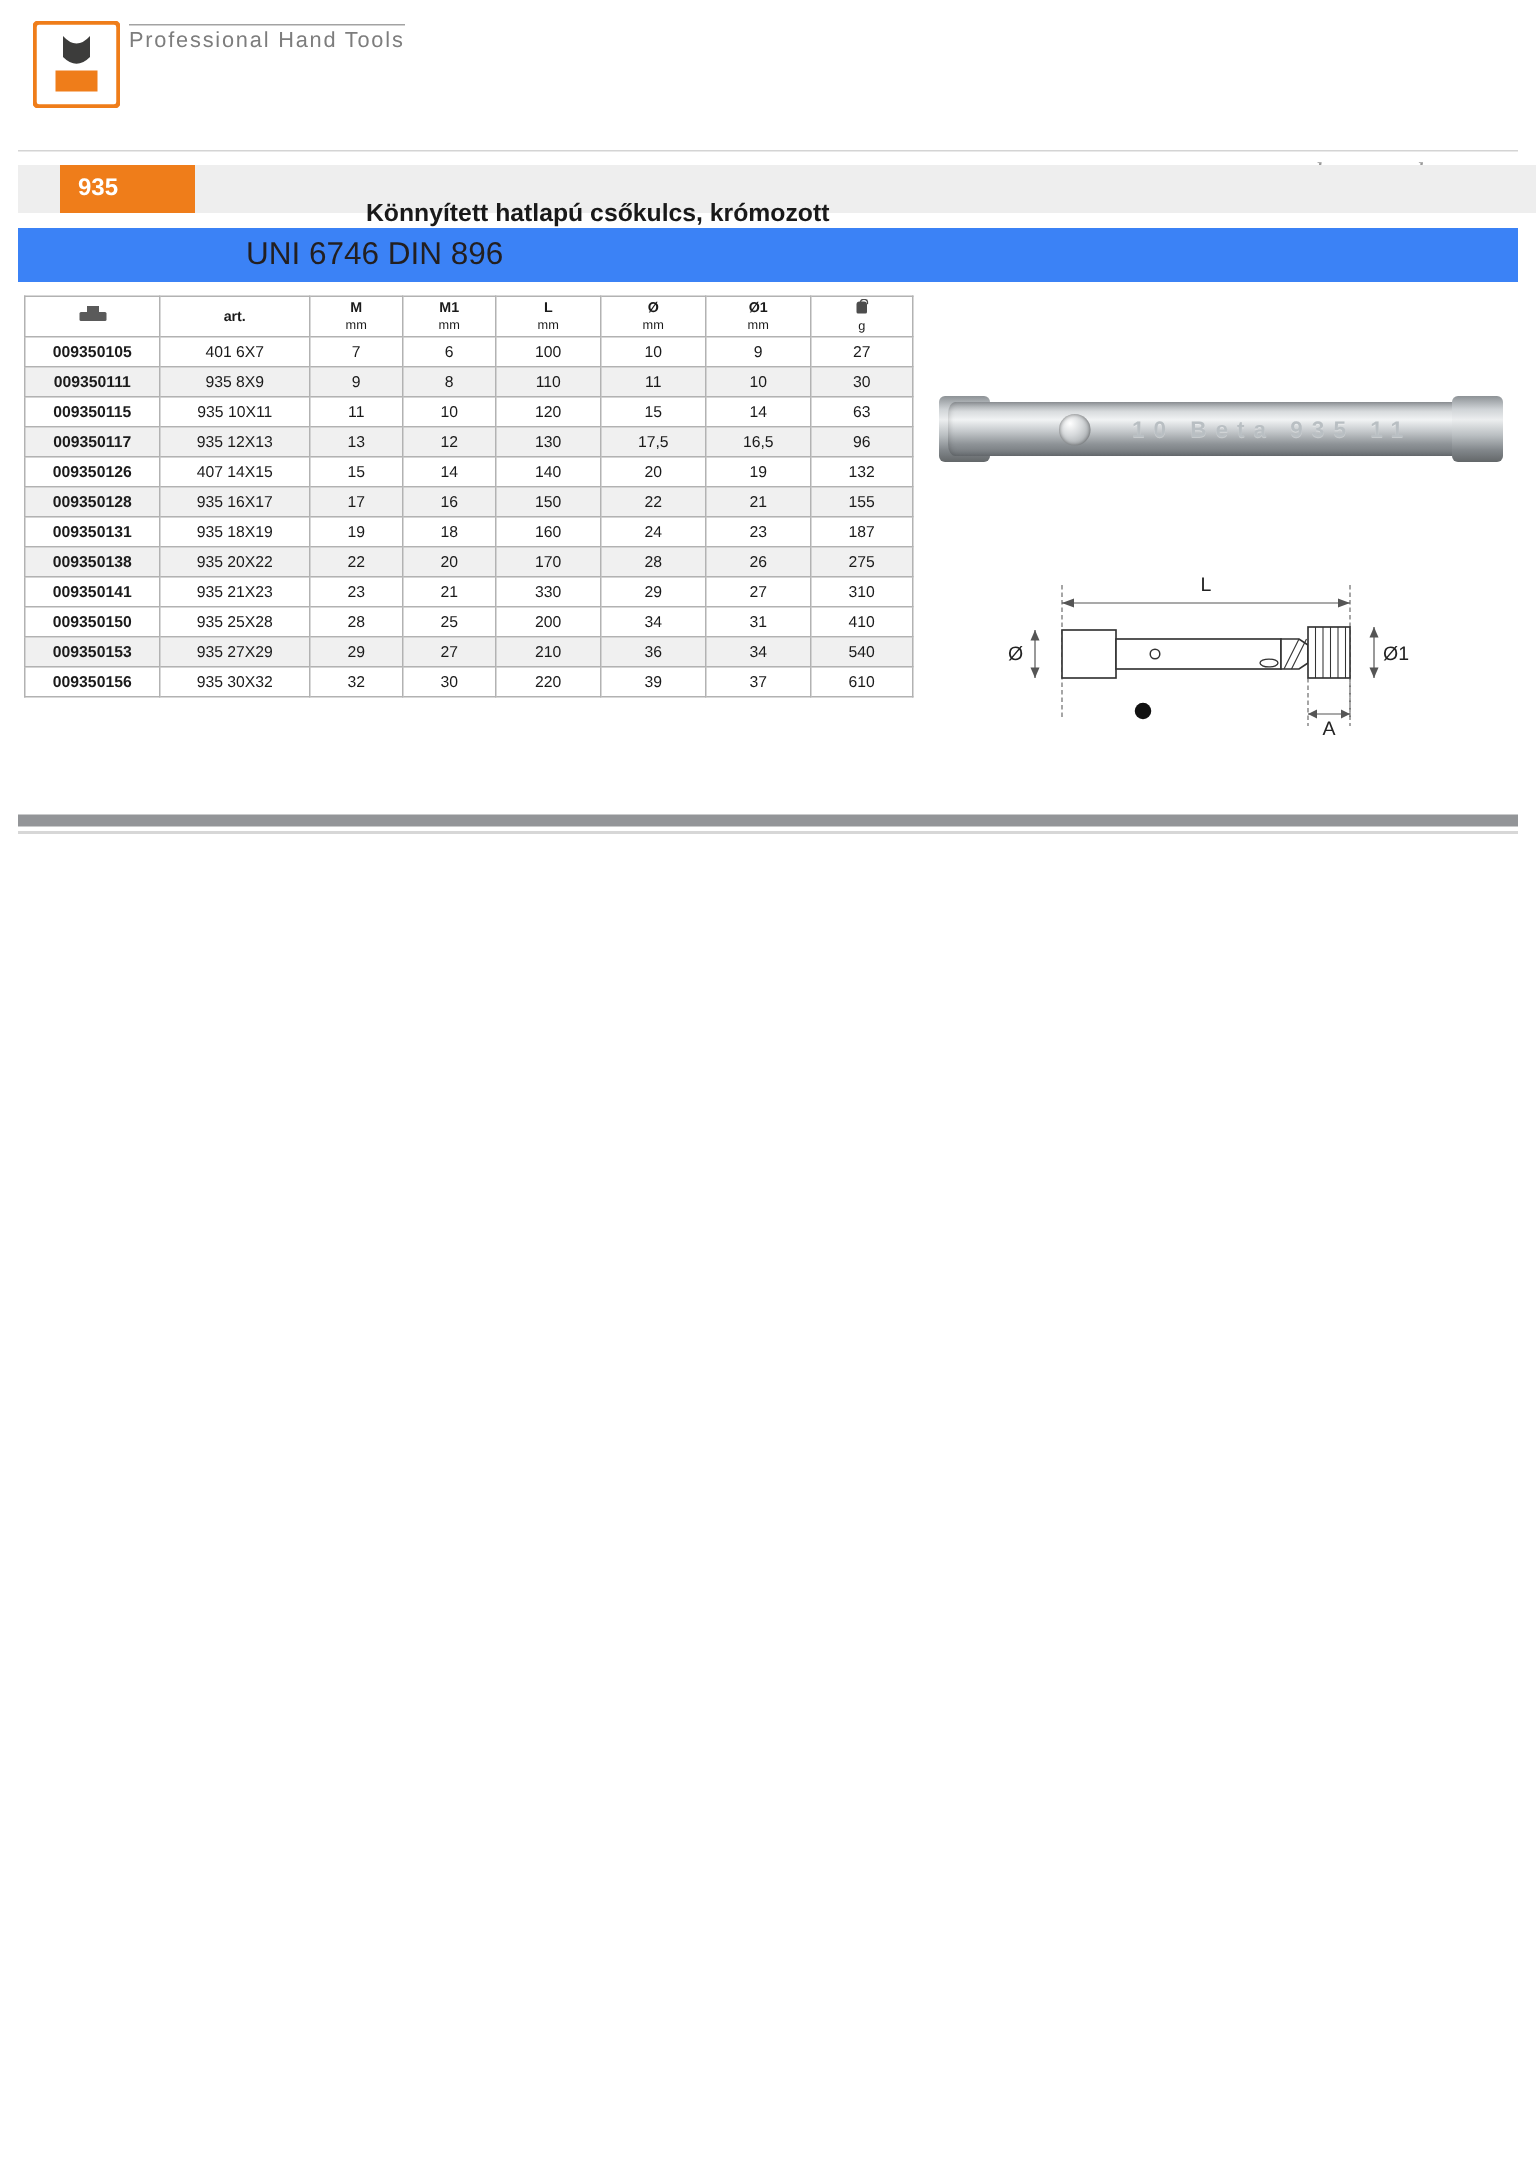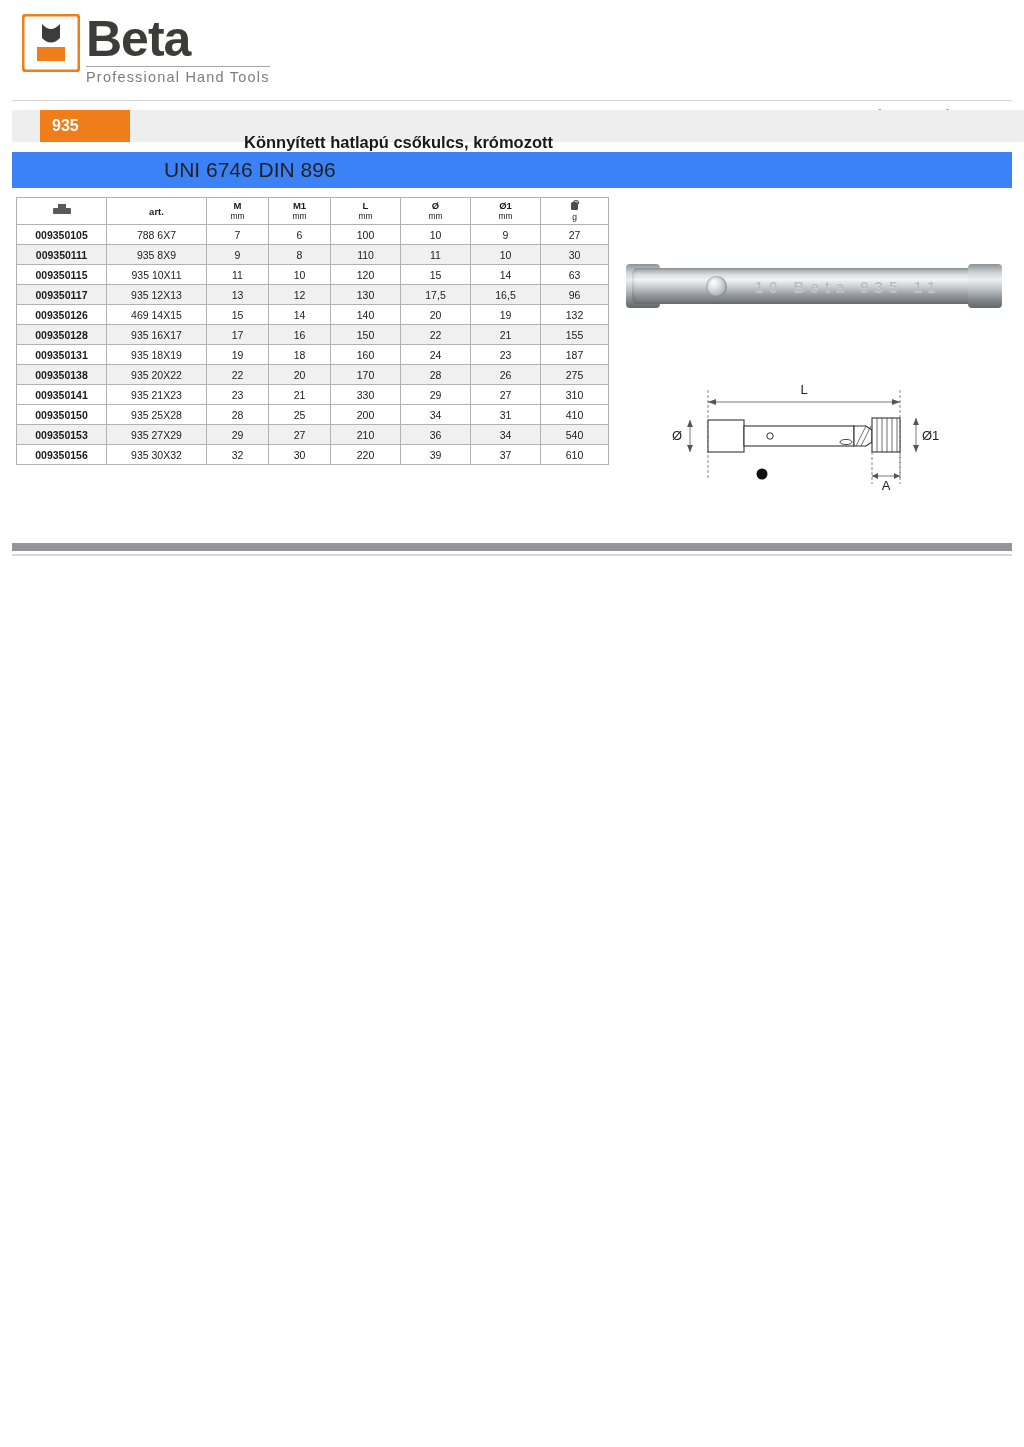"Beta" div.logo-beta { html: <div>Beta</div> -> none }
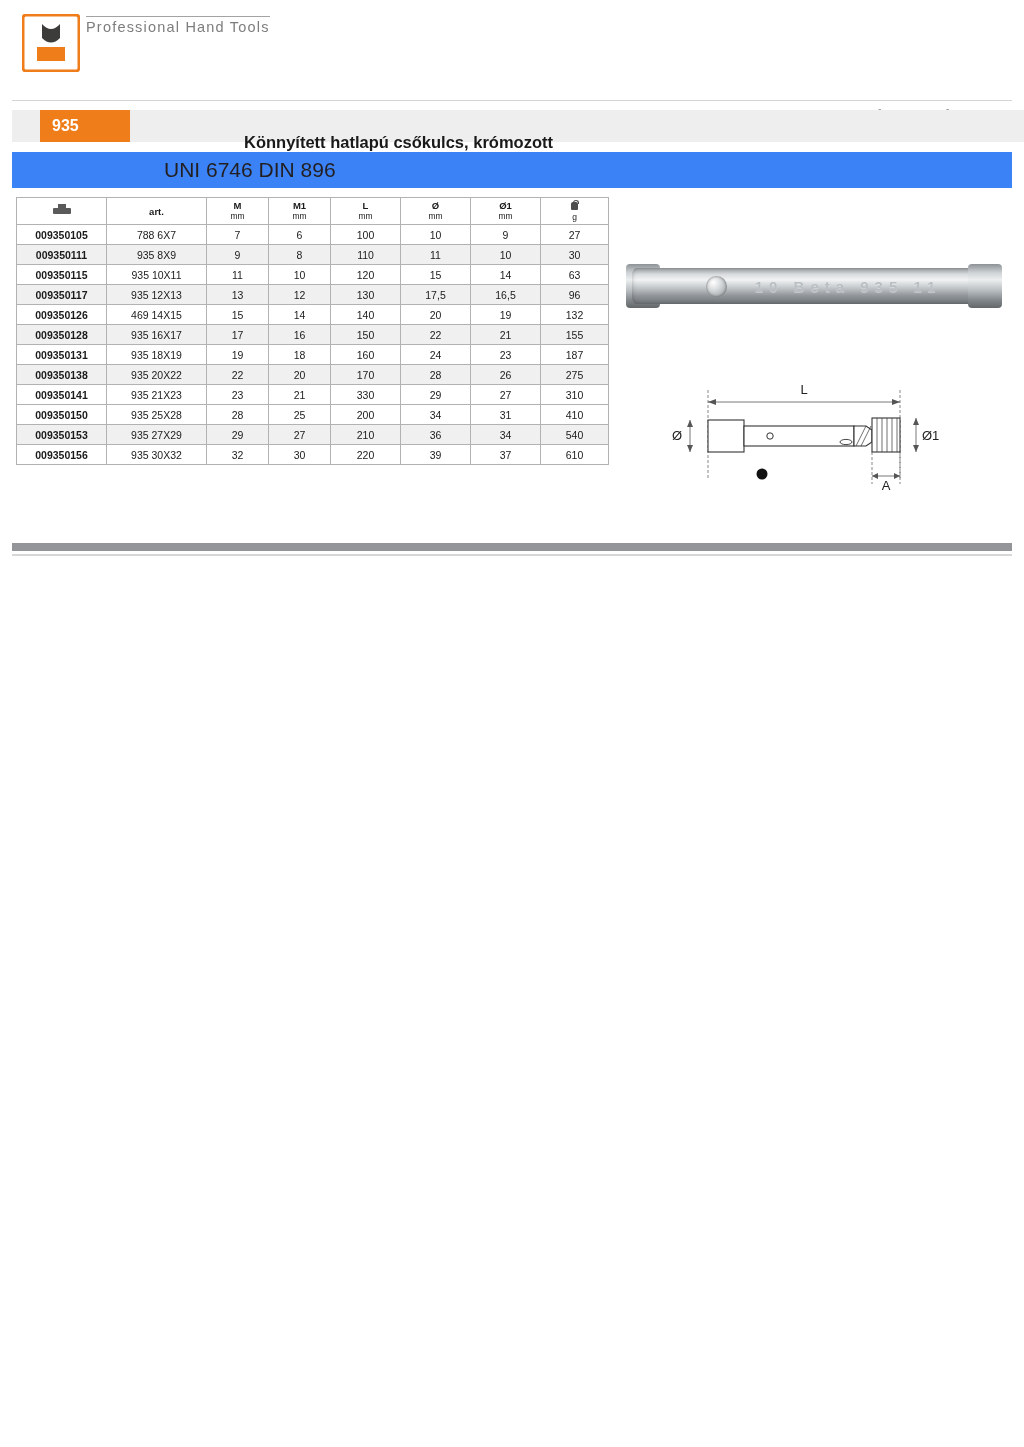"788 6X7" td { text: 788 -> 401 }
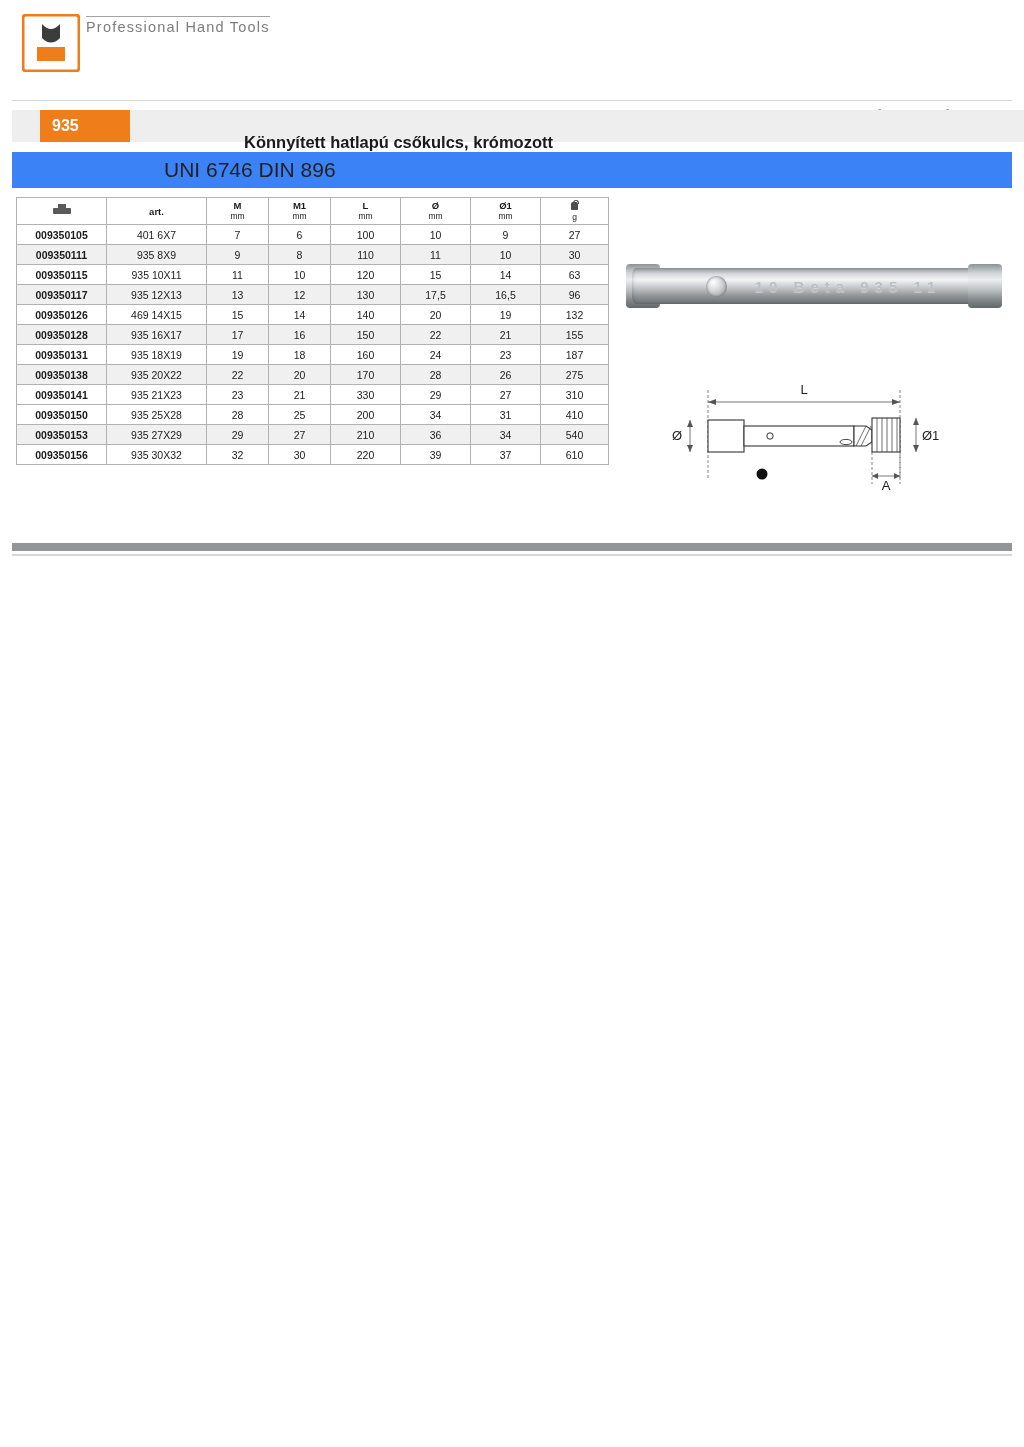"469 14X15" td { text: 469 -> 407 }
